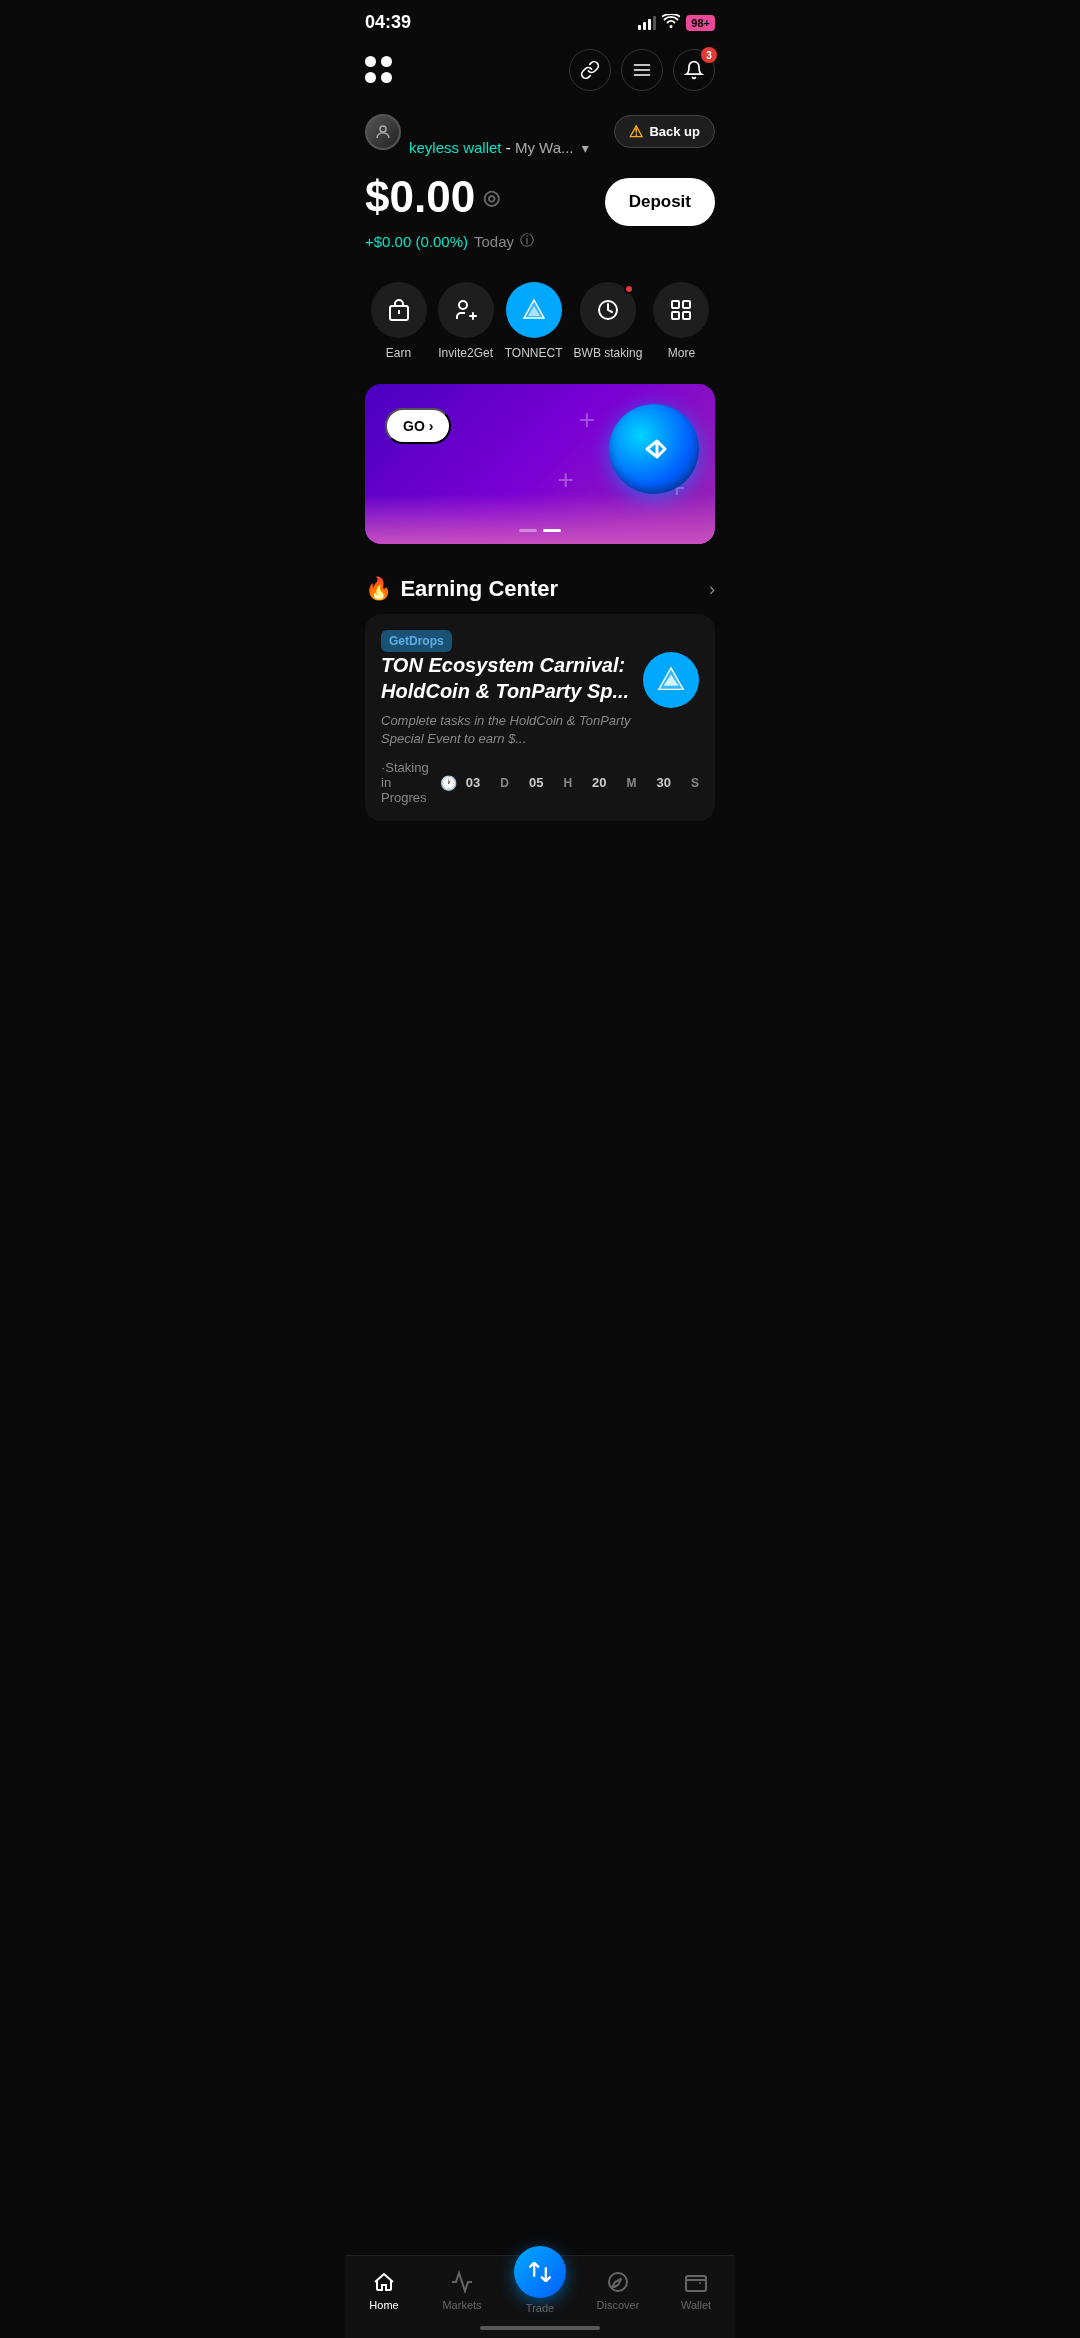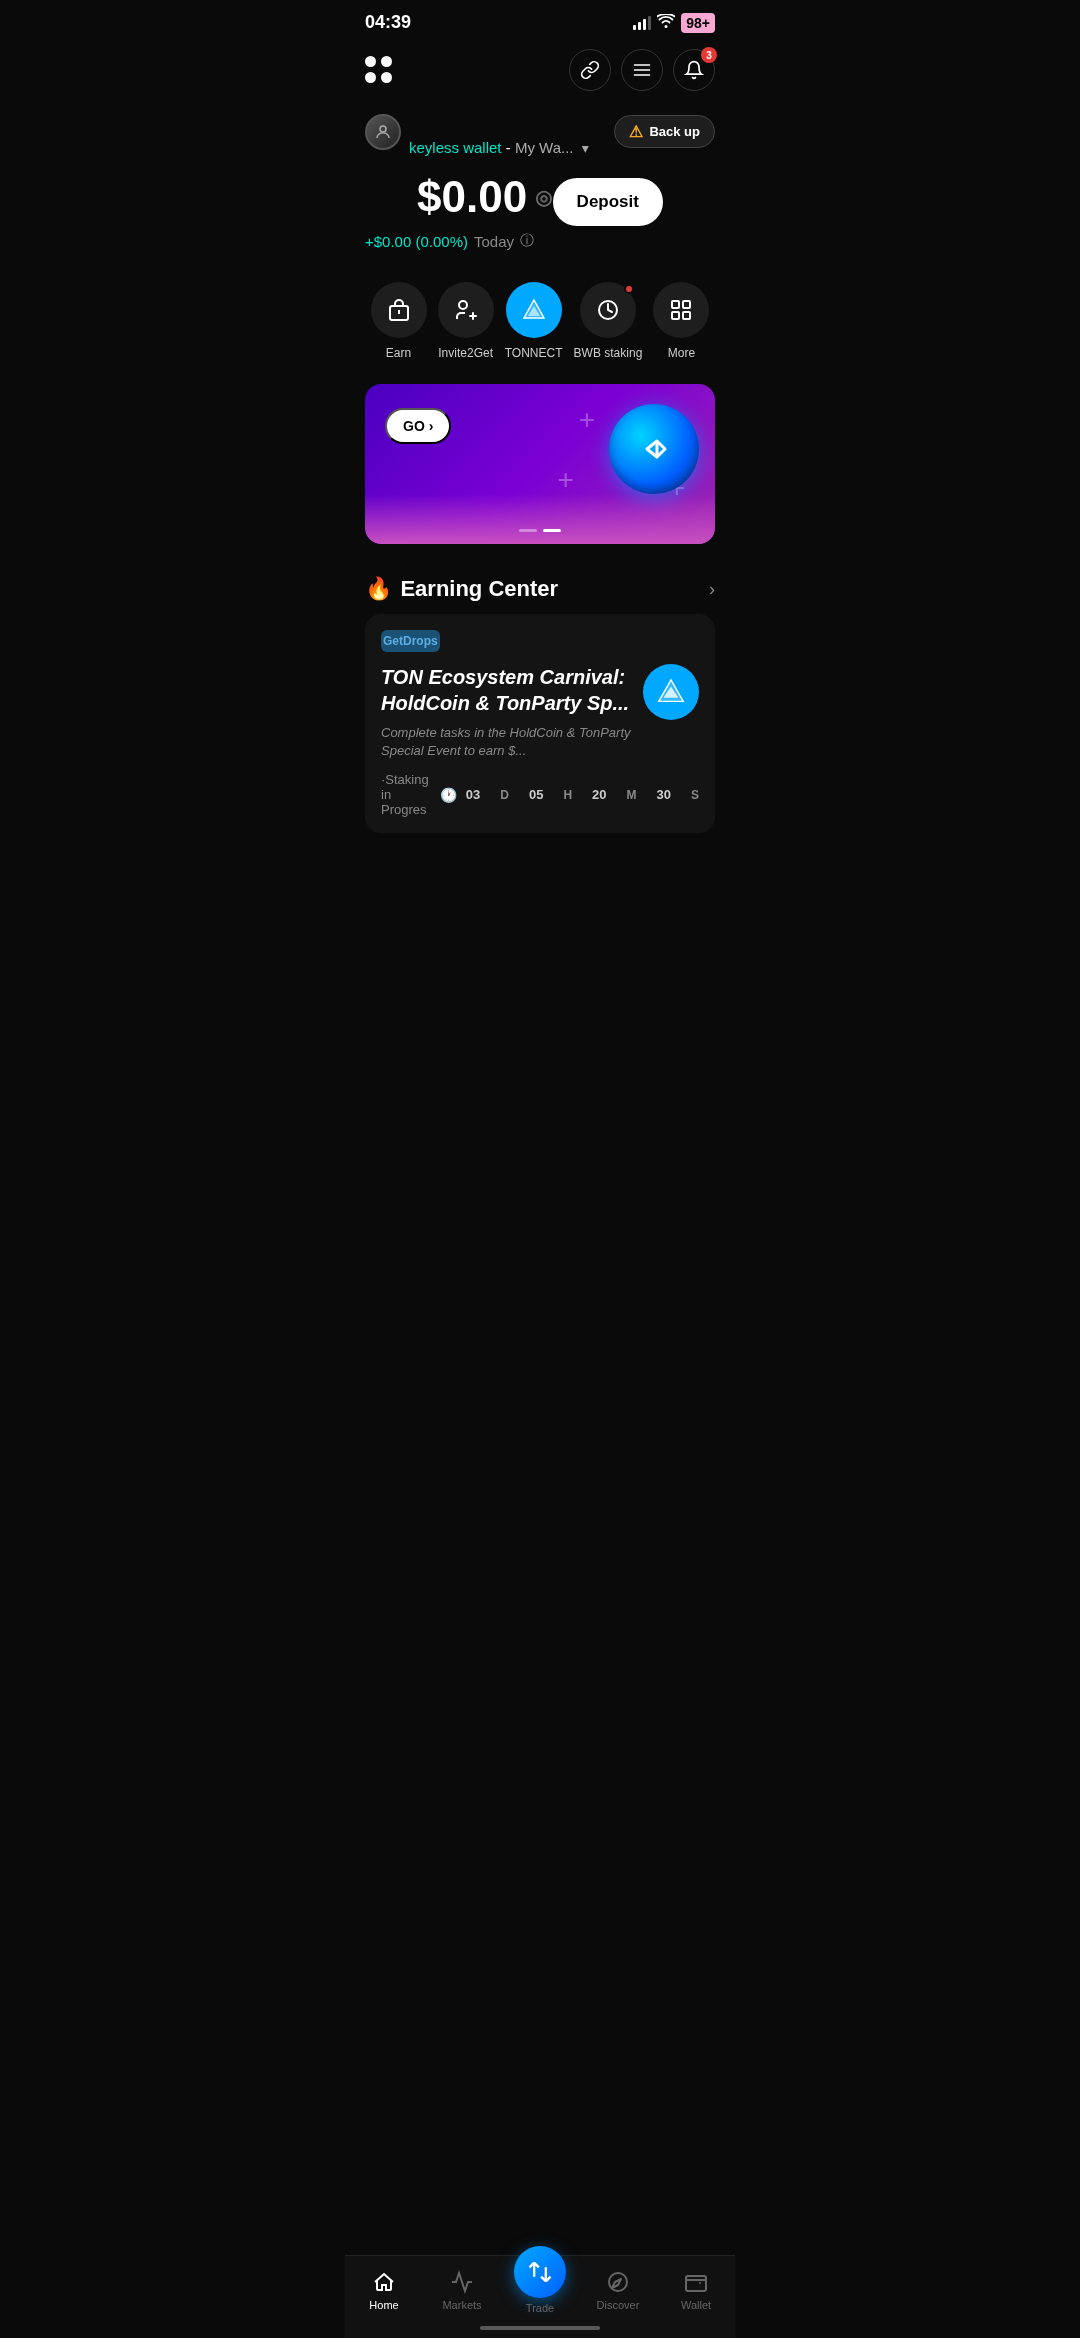"98+" .battery-badge { background: #f9a8d4 -> #ec4899; font-size: 14px -> 11px }
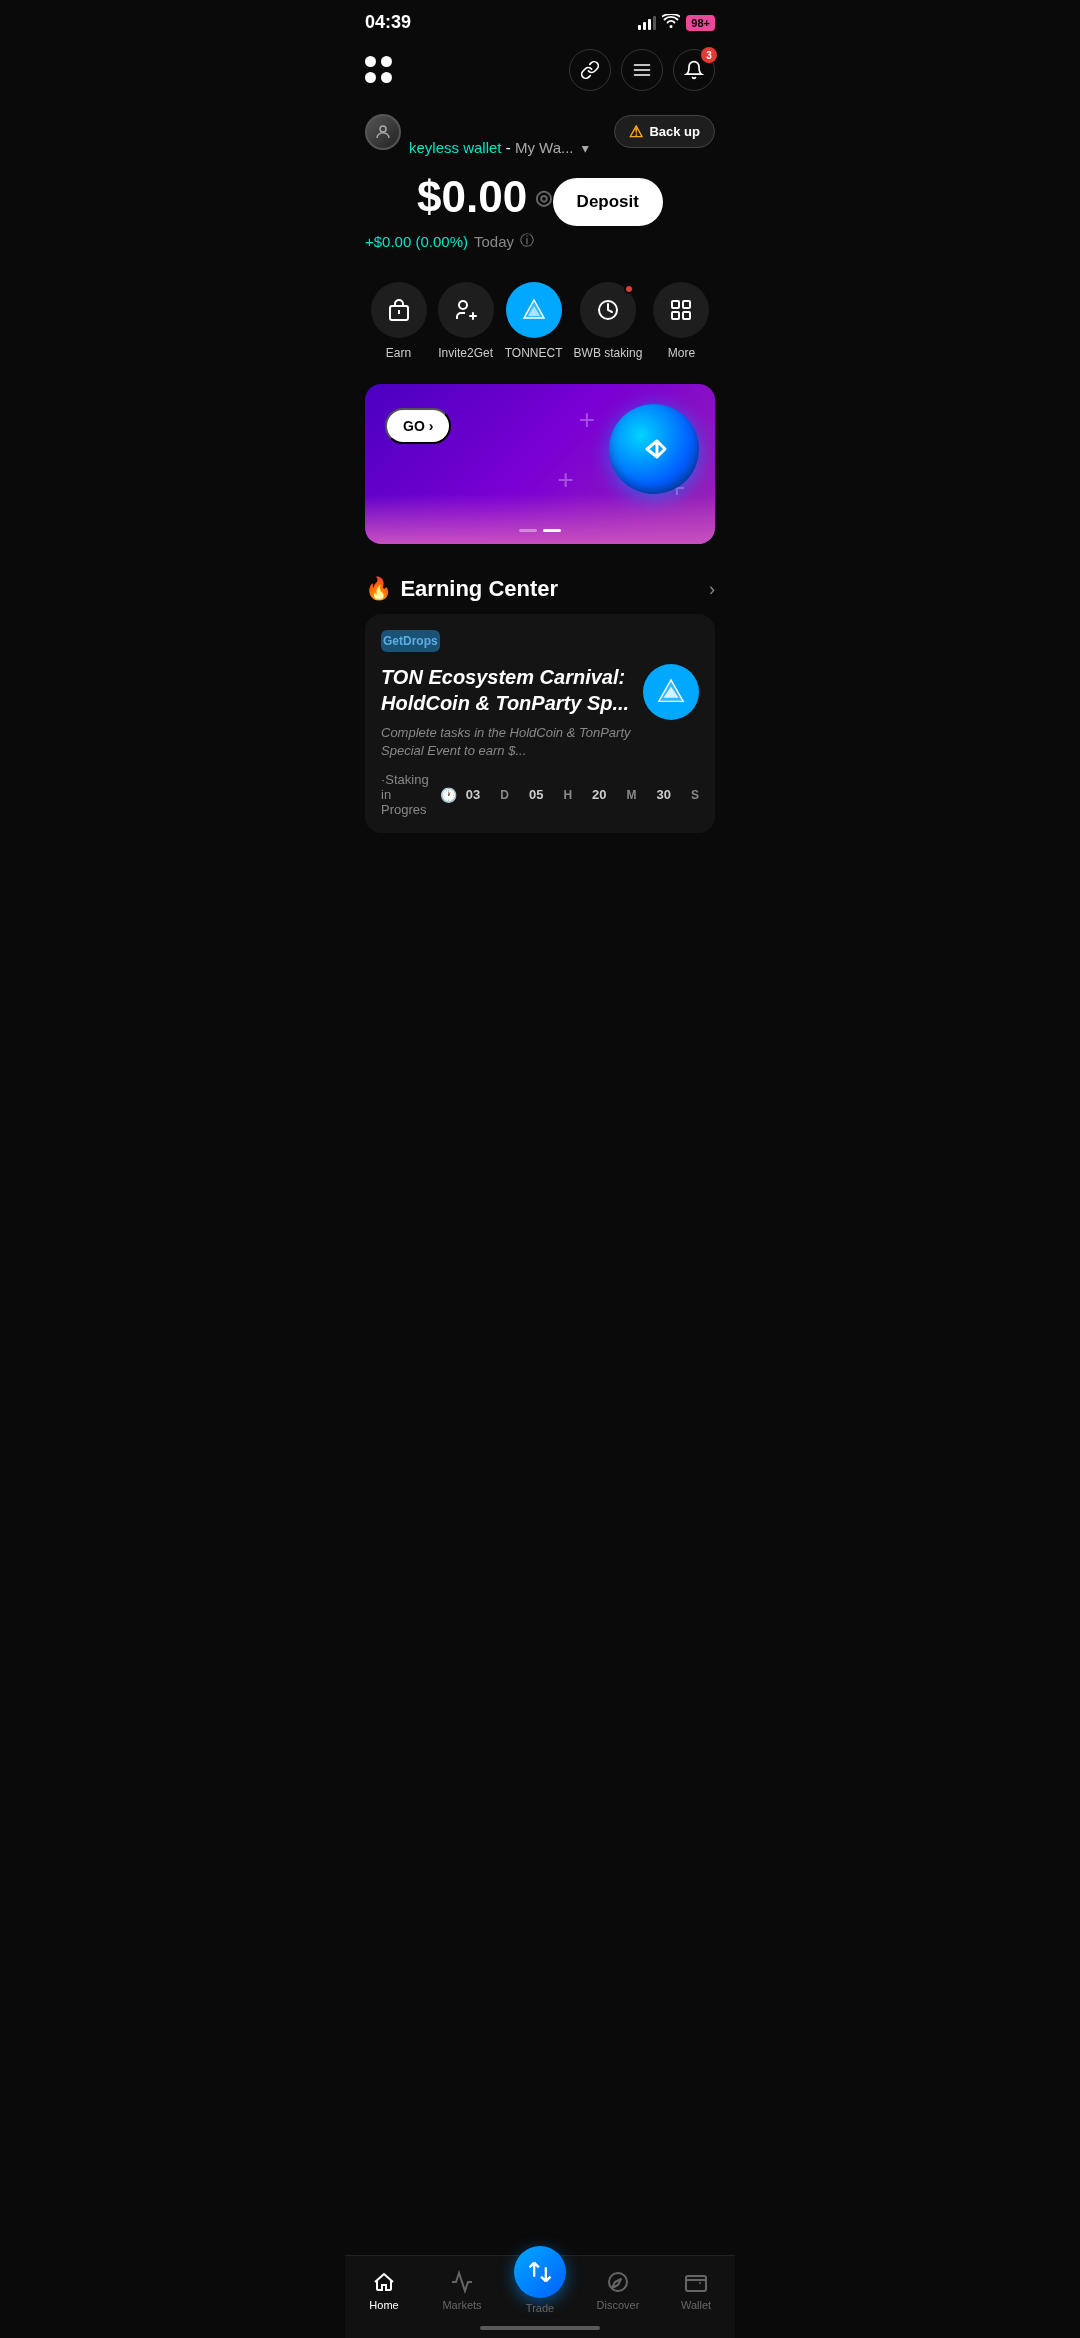"$0.00" .balance-row { justify-content: center -> space-between }
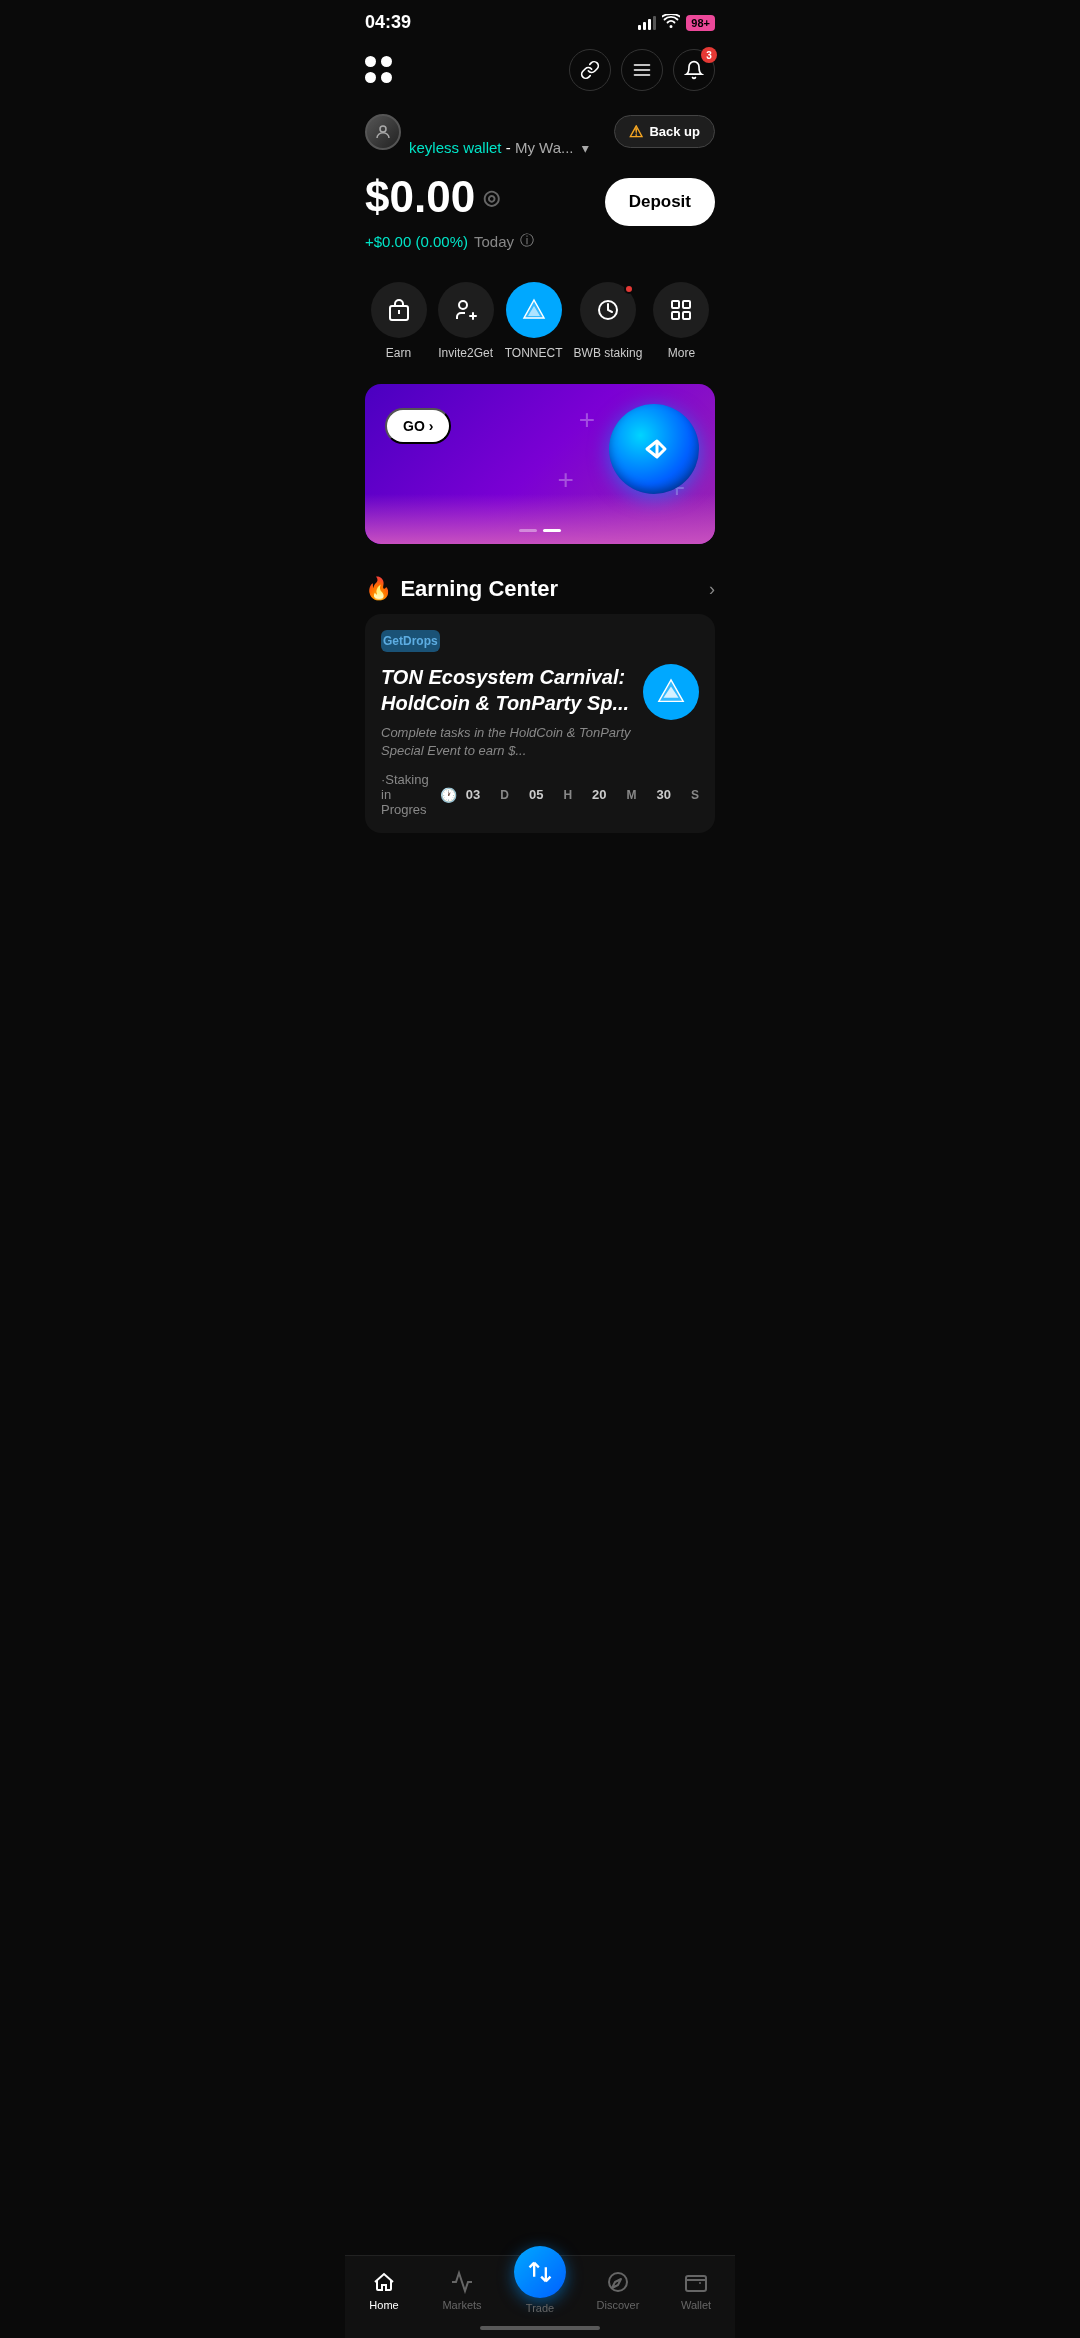"GetDrops" .card-tag { margin-bottom: 12px -> none; padding: 4px 2px -> 4px 8px }
